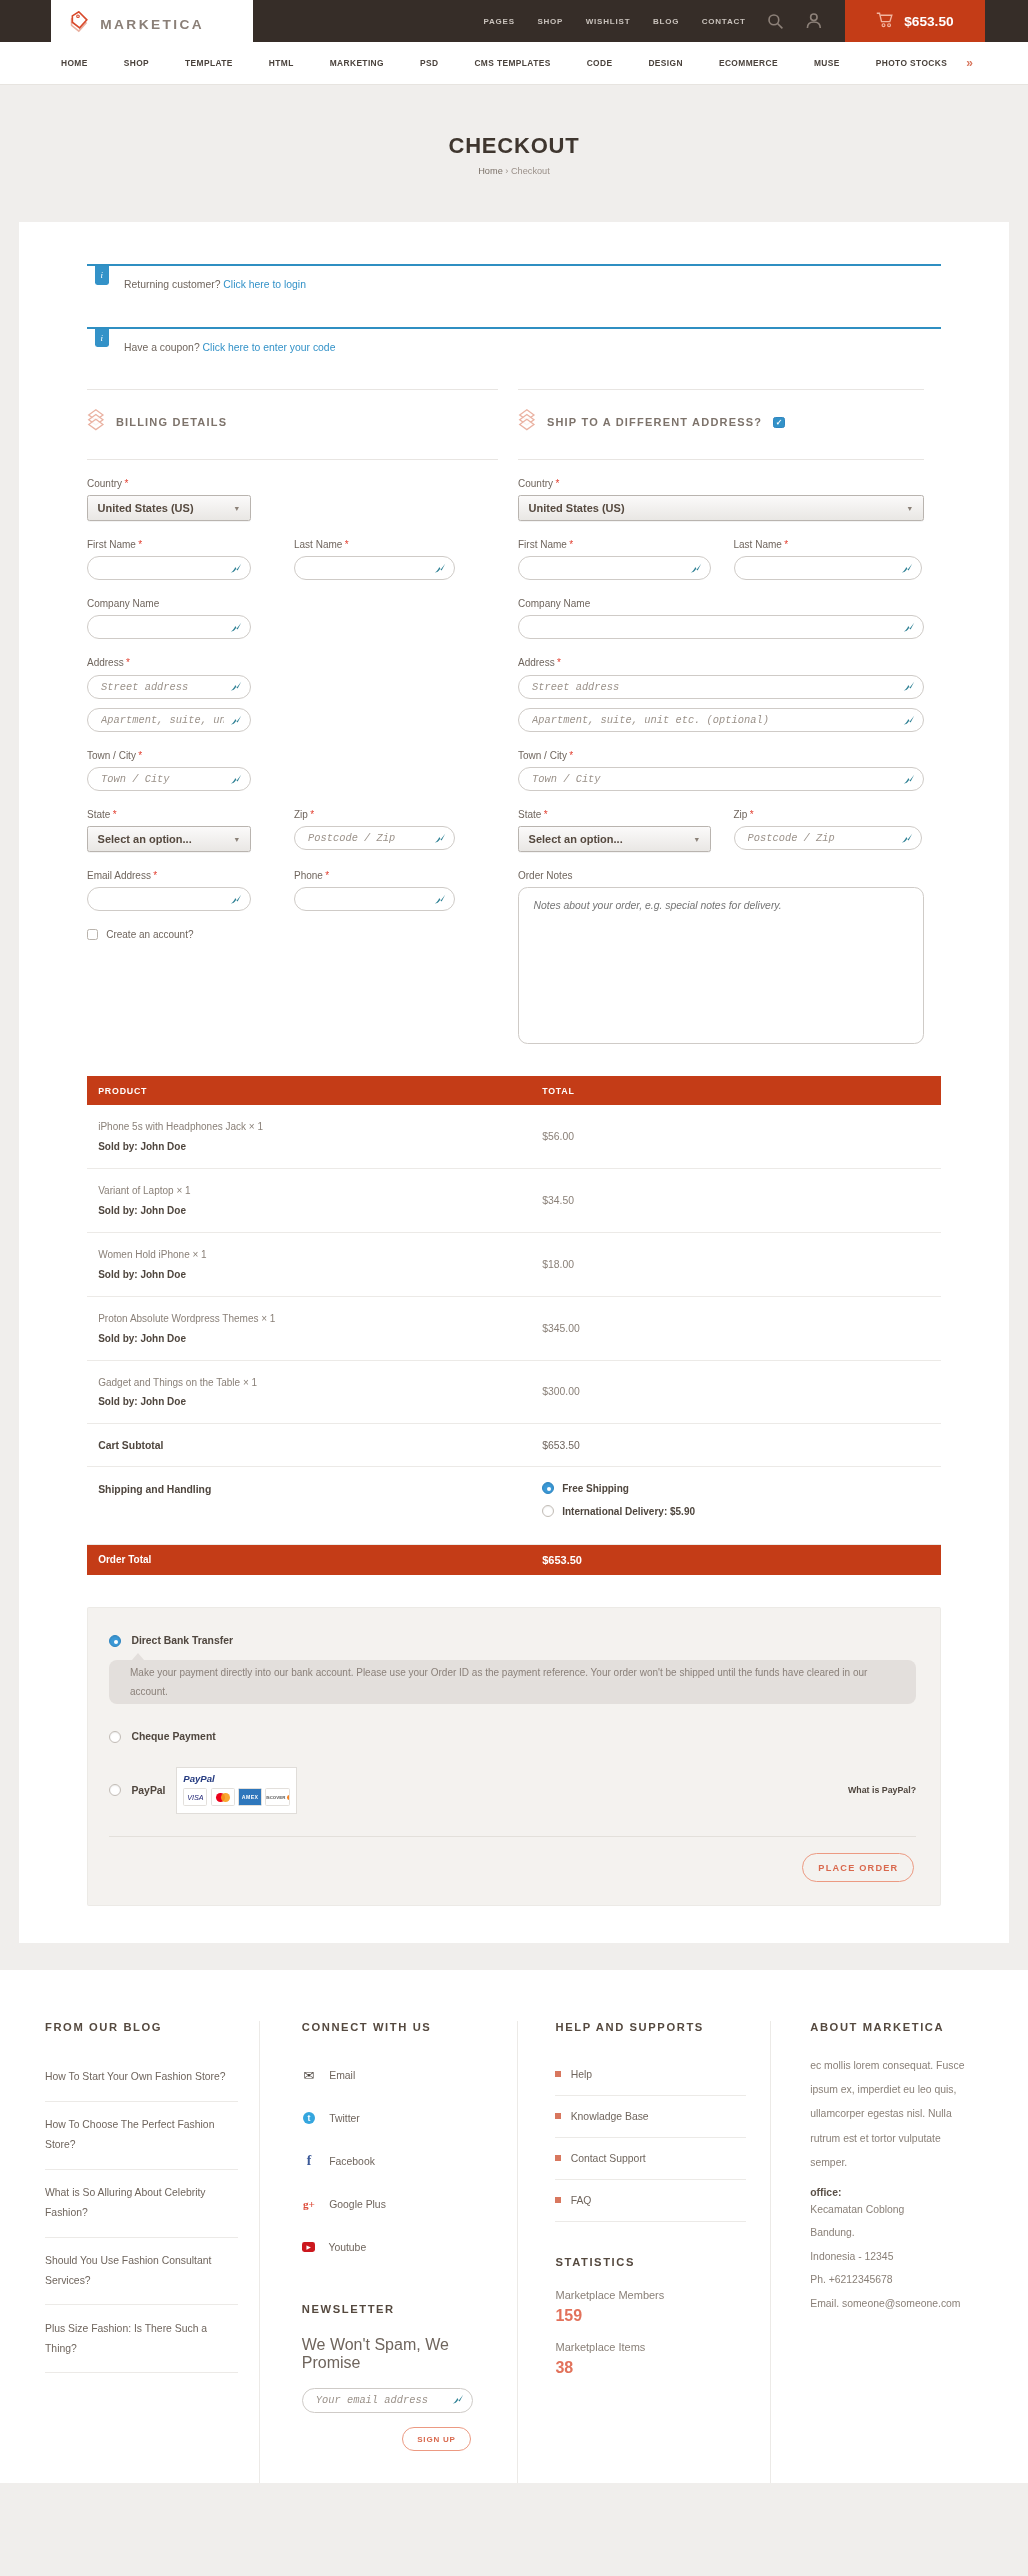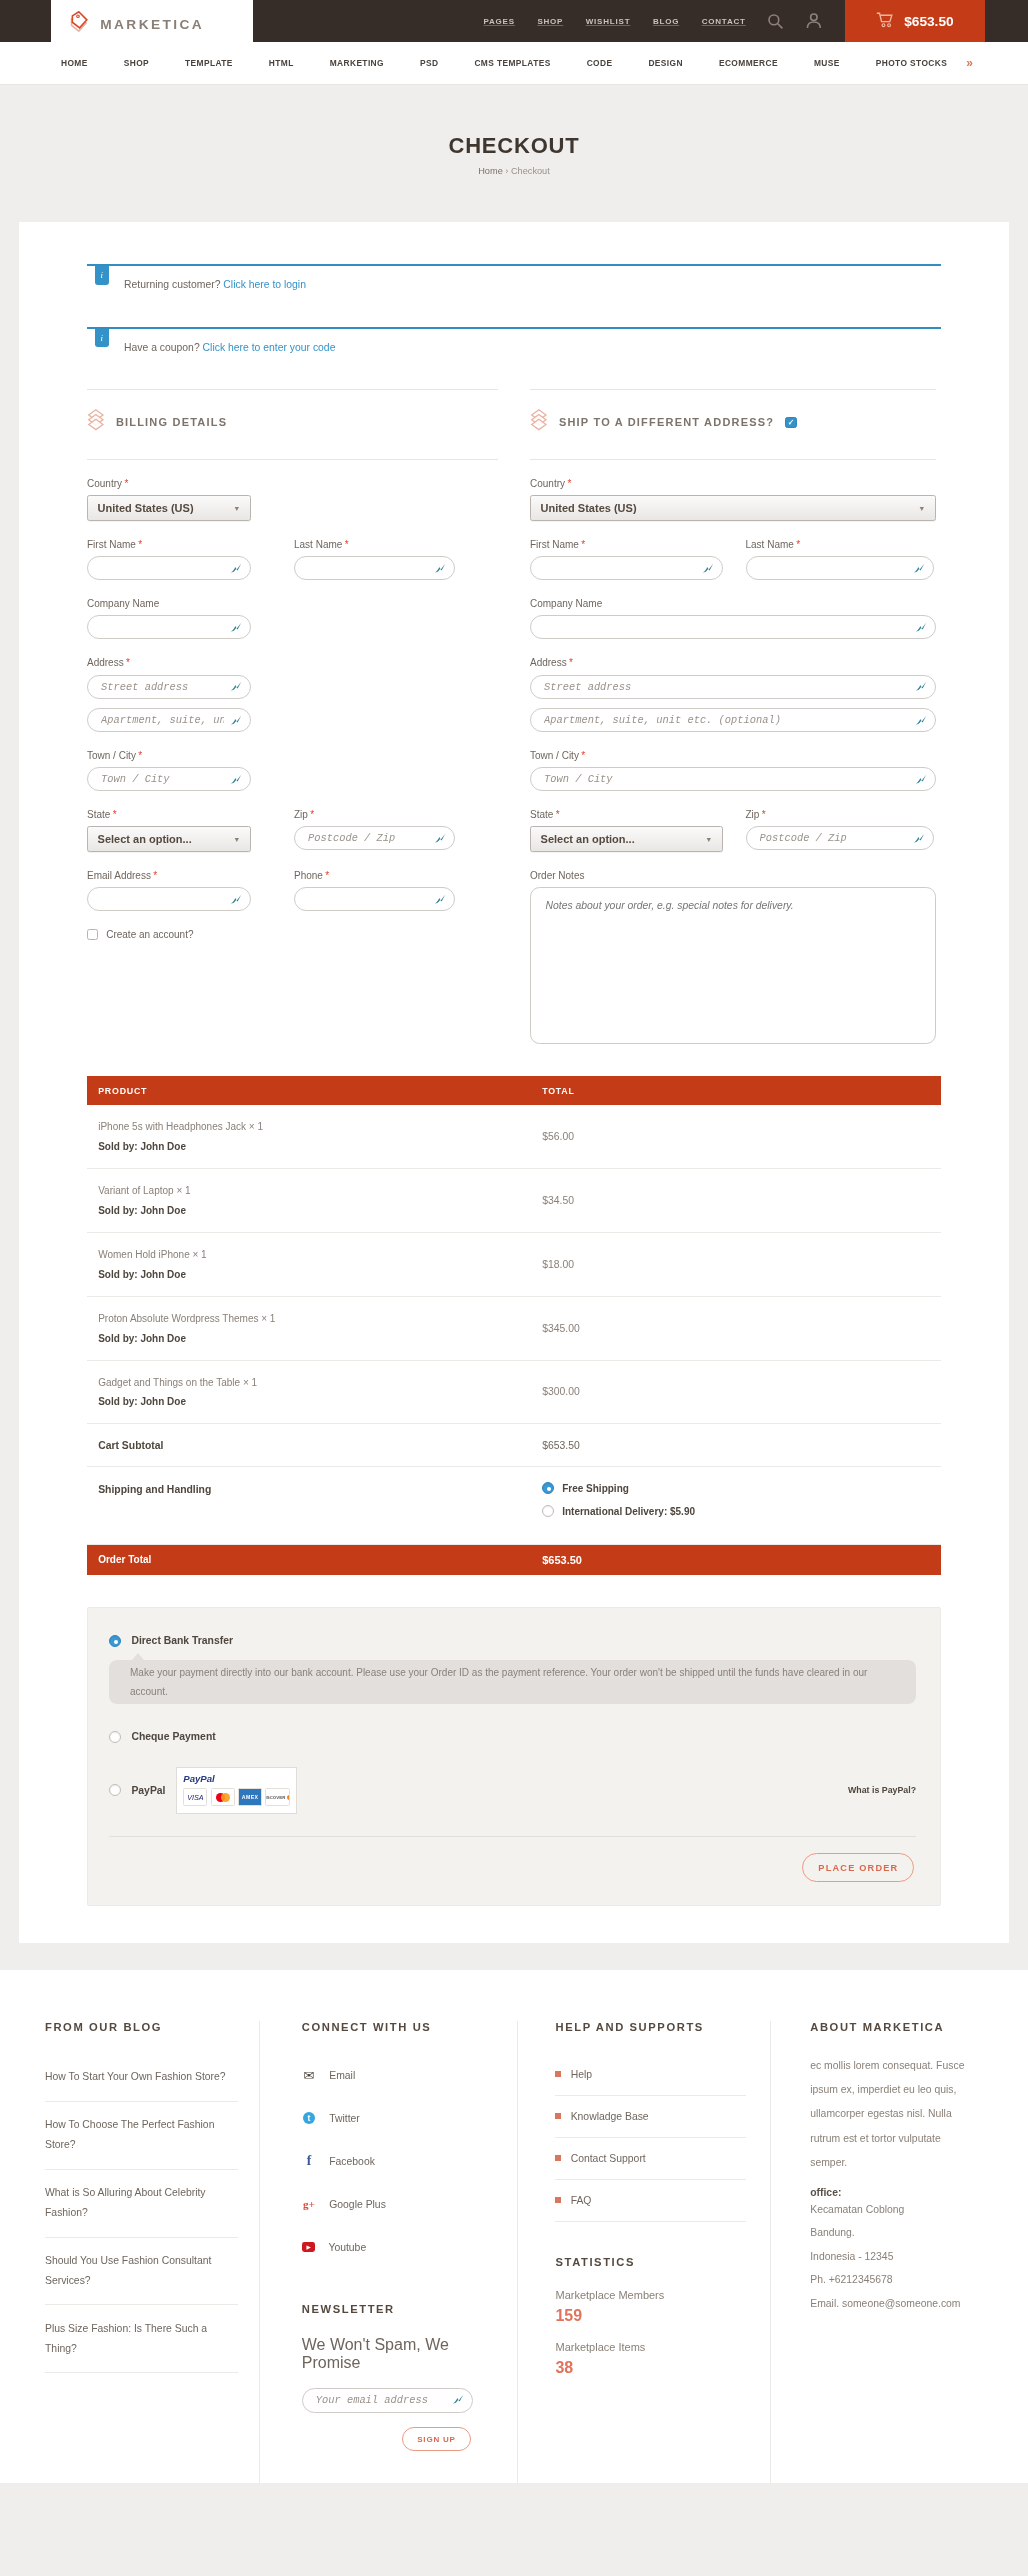"PAGES" .top-nav { text-decoration: underline -> none }
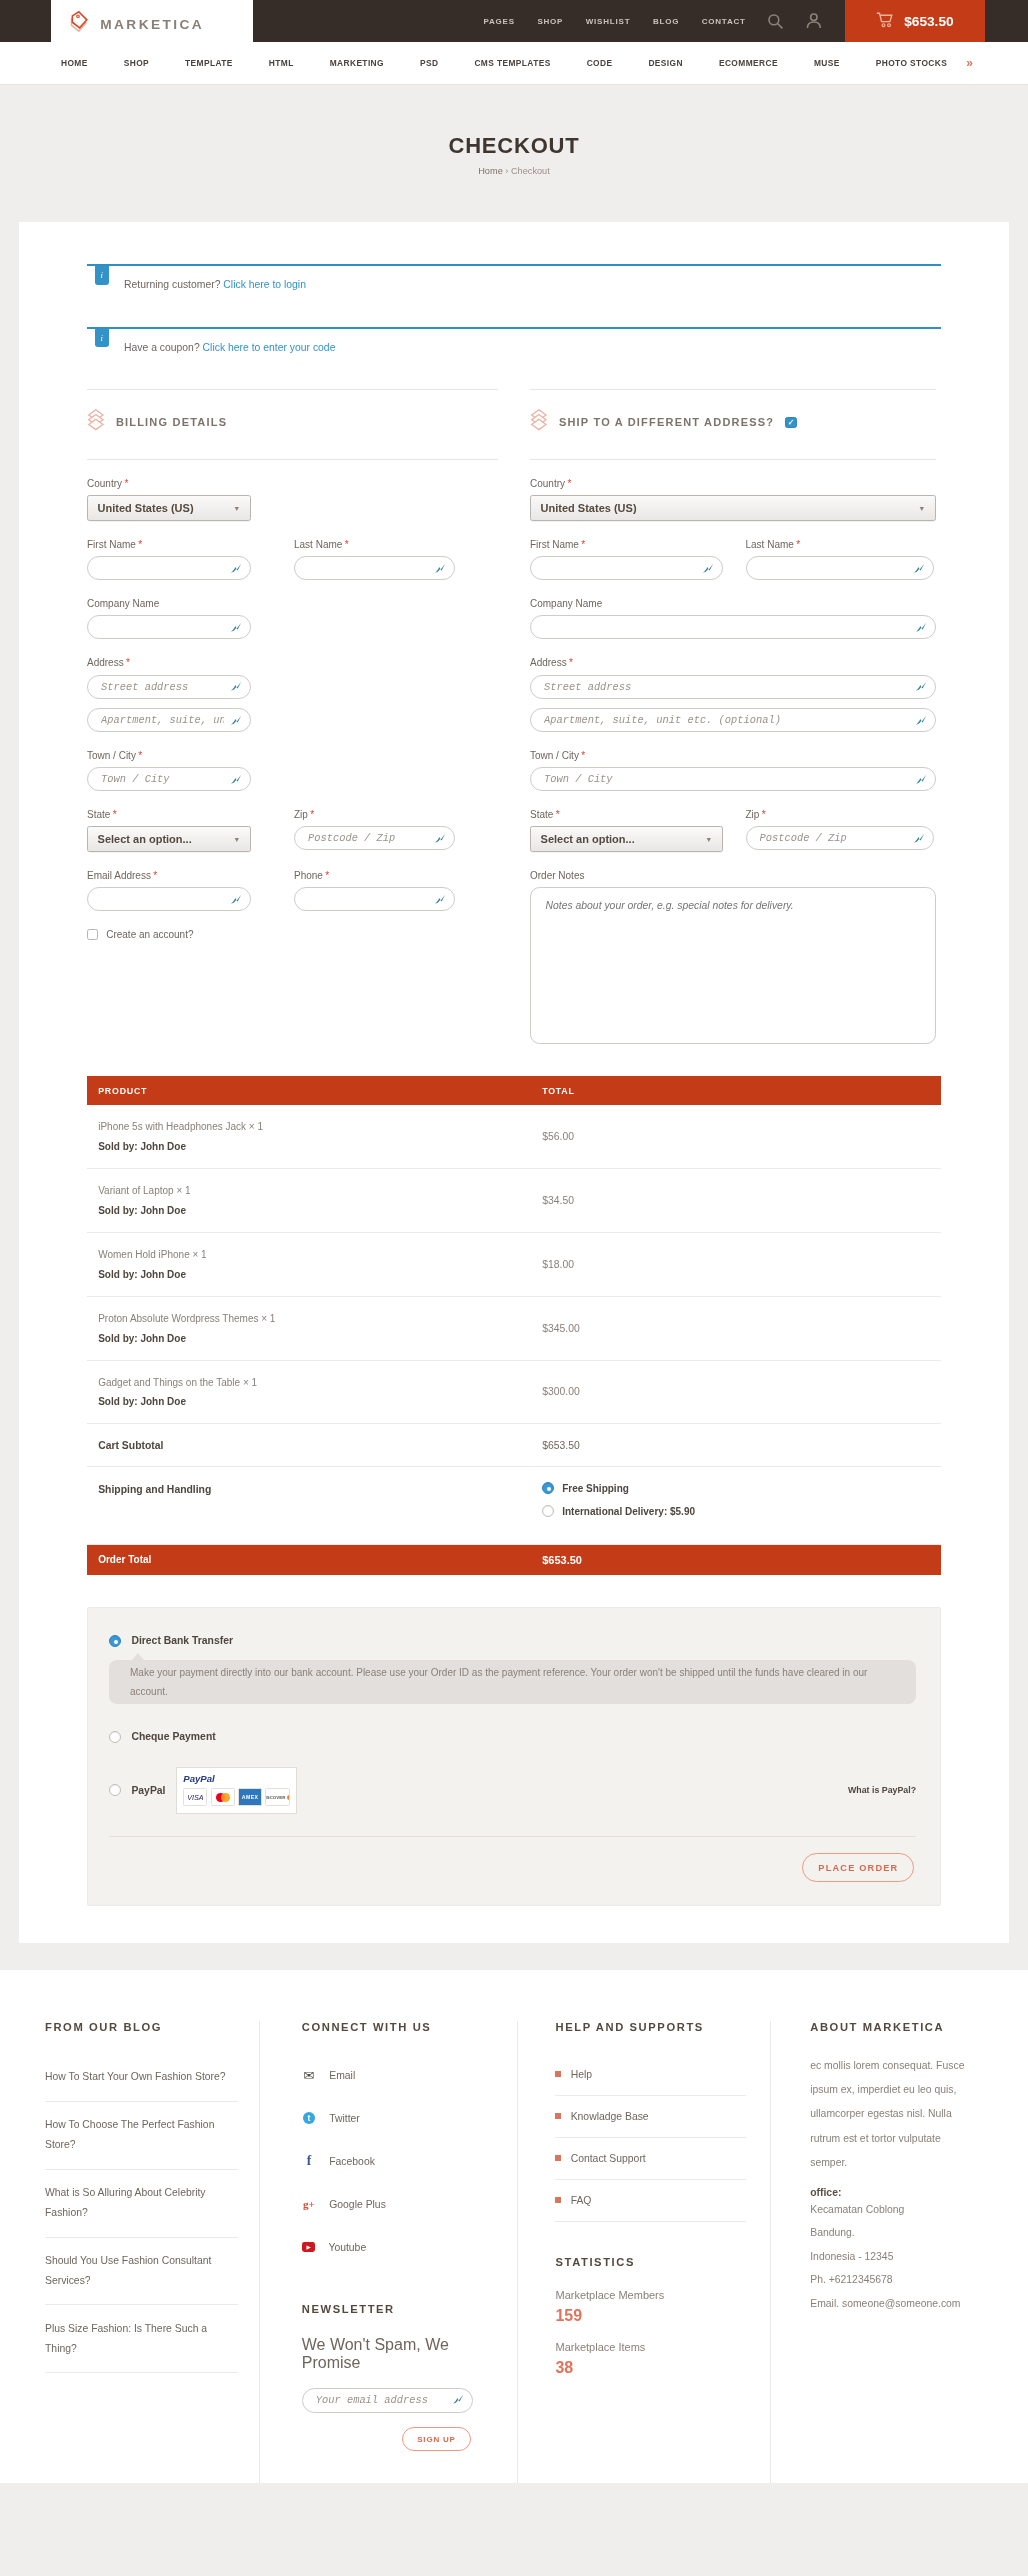"BILLING DETAILS" .forms-row { gap: 32px -> 20px }
